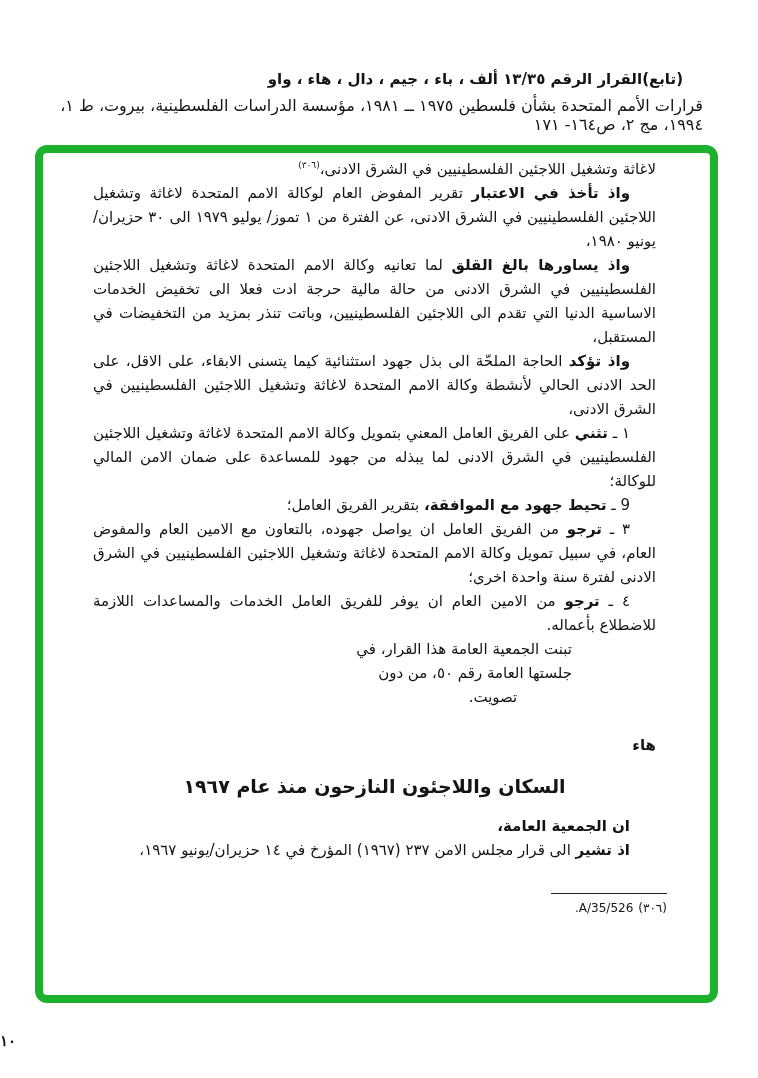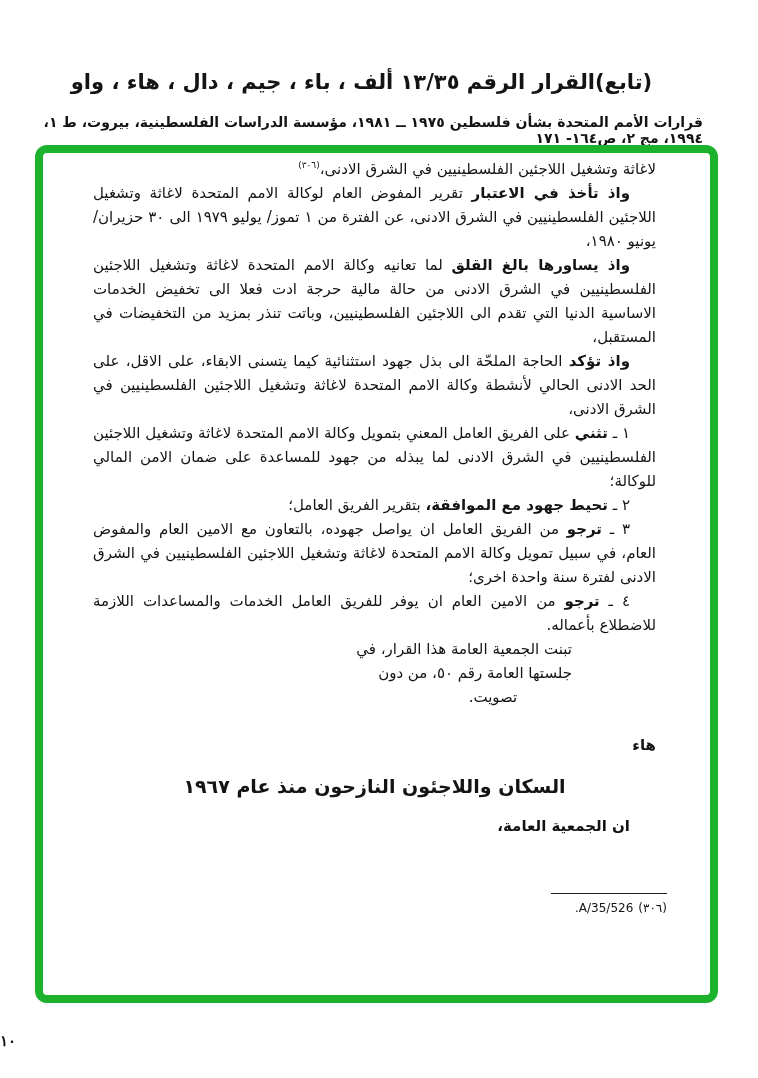"(تابع)القرار الرقم ١٣/٣٥ ألف ،" .hdr-l1 { font-size: 21px -> 15px; text-align: center -> right }
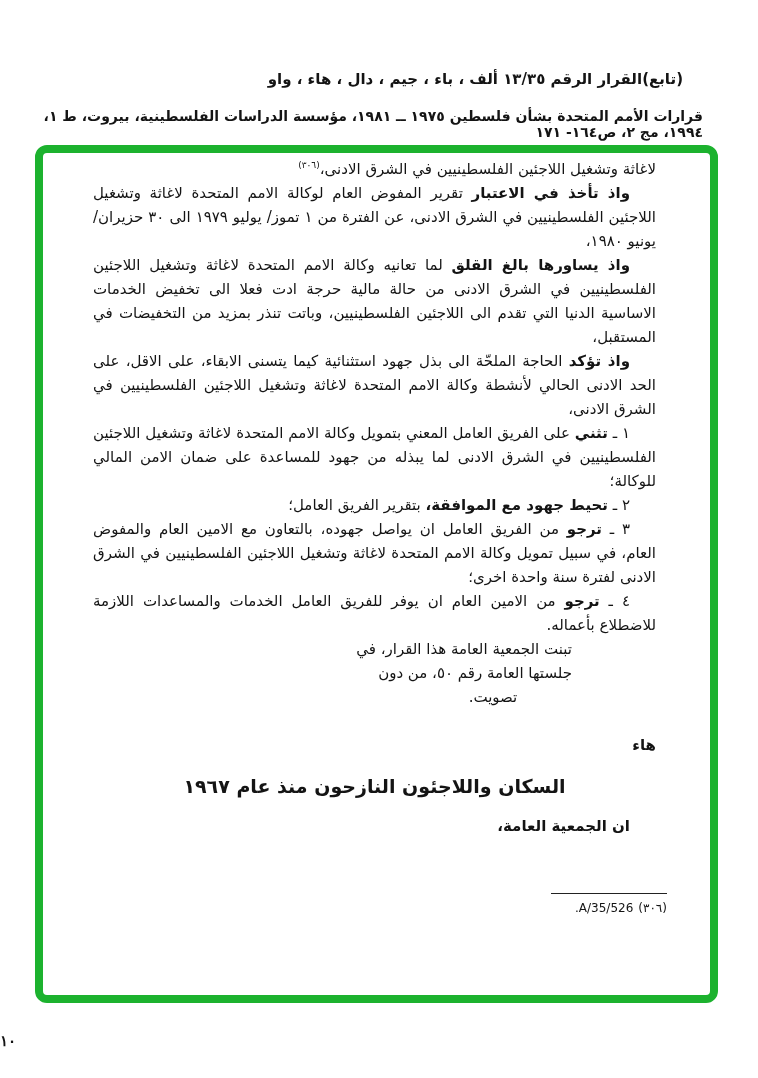"قرارات الأمم المتحدة بشأن فلسطين" .hdr-l2 { font-size: 14px -> 16px; font-weight: bold -> normal; margin-top: 20px -> 8px }
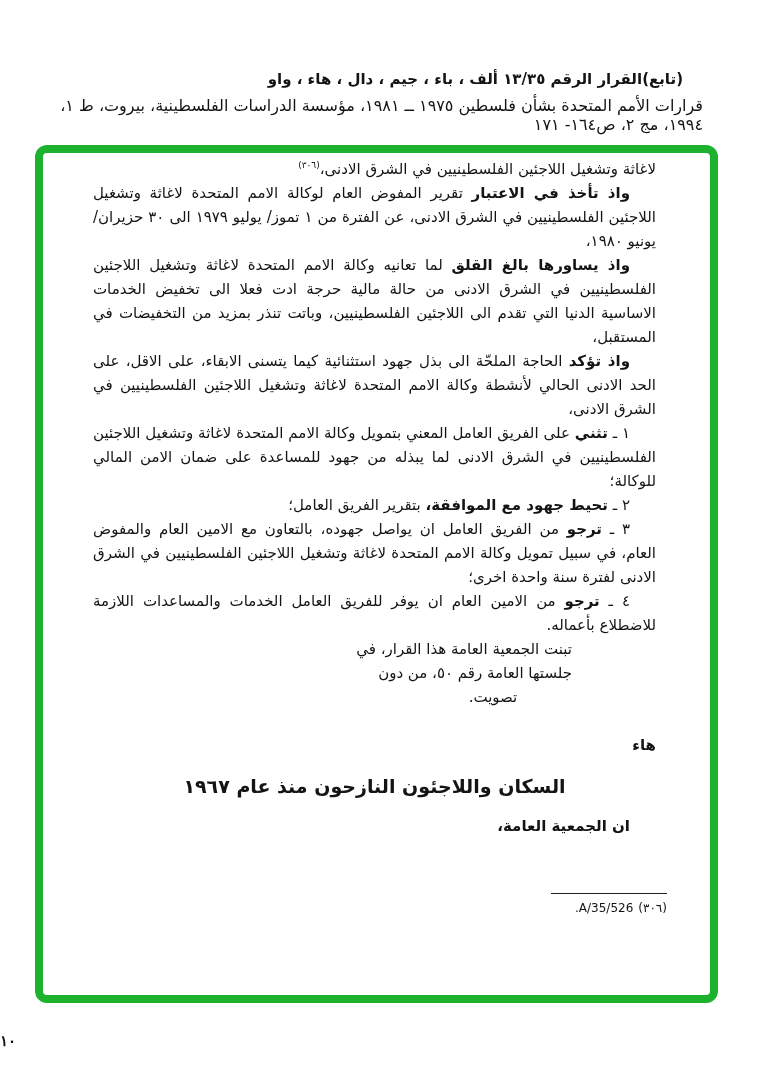"٢ ـ" span { text: ٢ -> 9 }
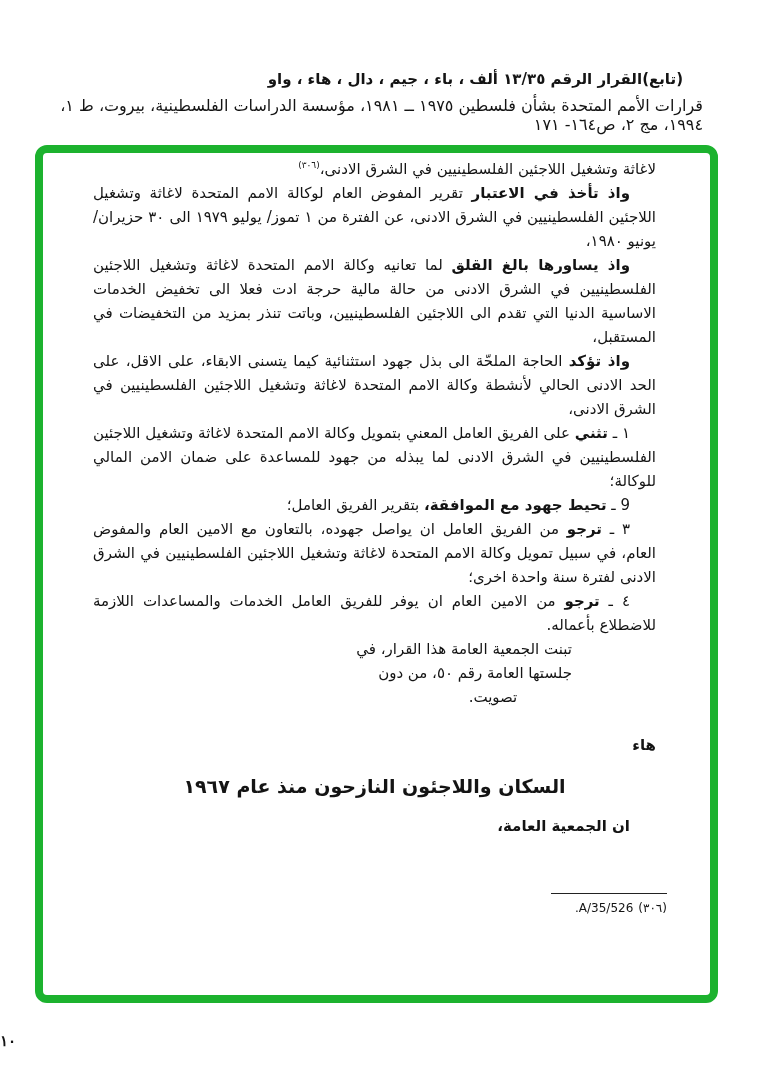"اذ تشير الى قرار مجلس" p.p { html: none -> <p><span>اذ تشير</span><span> الى قرار مجلس الامن ٢٣٧ (١٩٦٧) المؤرخ في ١٤ حزيران/يونيو ١٩٦٧،</span></p> }
